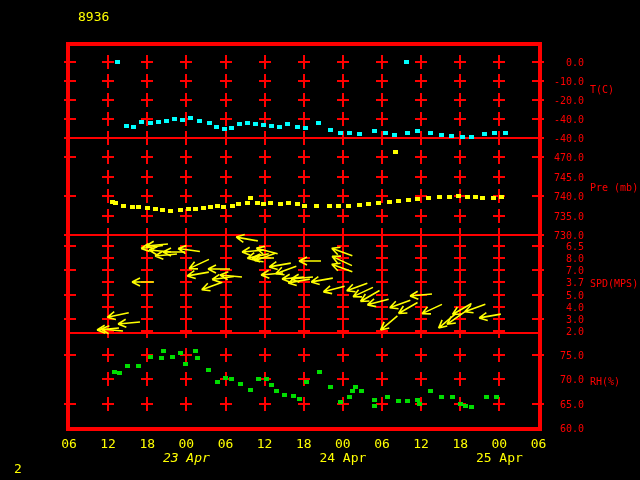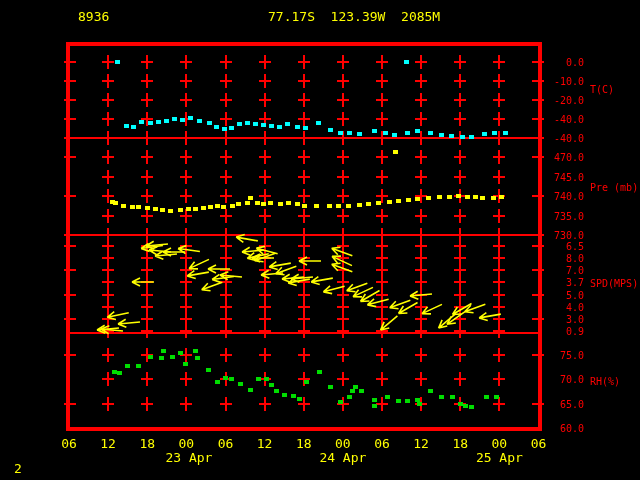"77.17S 123.39W 2085M" span.hdr { html: <span>77.17S 123.39W 2085M</span> -> none }
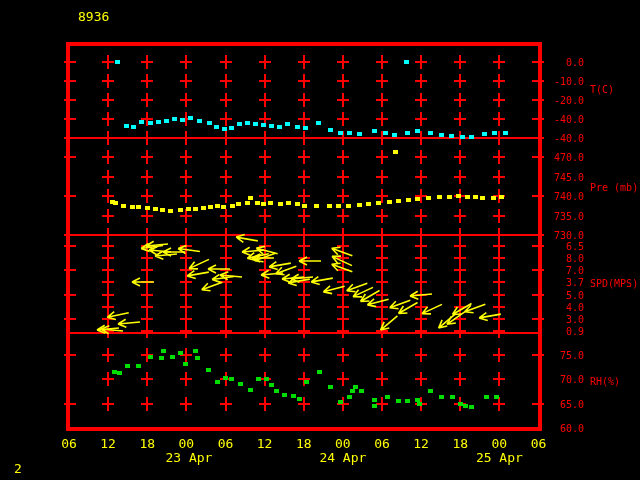"0.9" div.axlbl { text: 0.9 -> 2.0 }
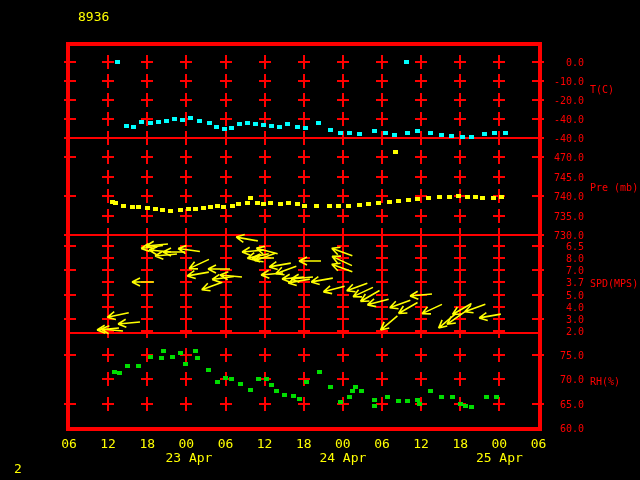"23 Apr" div.tlbl { font-style: none -> italic; text-align: right -> center }
